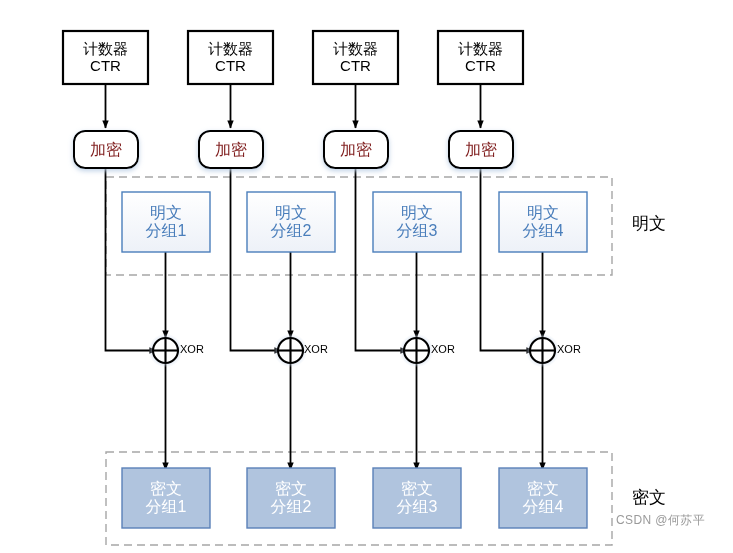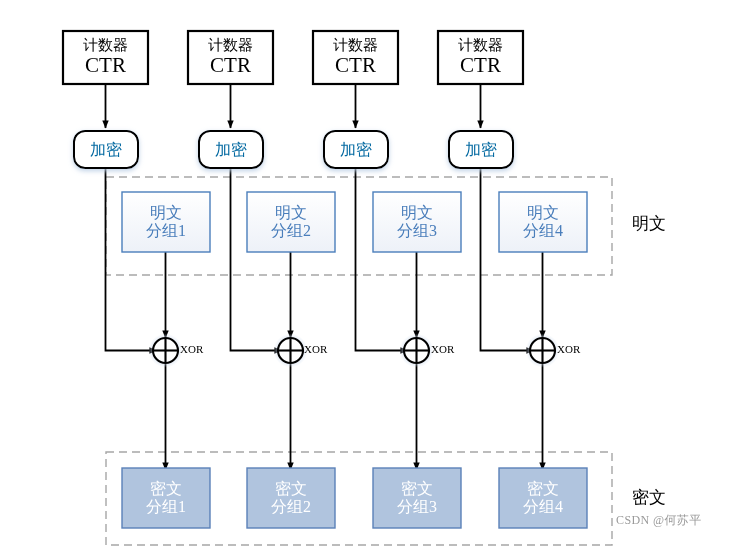"计数器" #canvas { font-family: Liberation Serif, serif -> none }
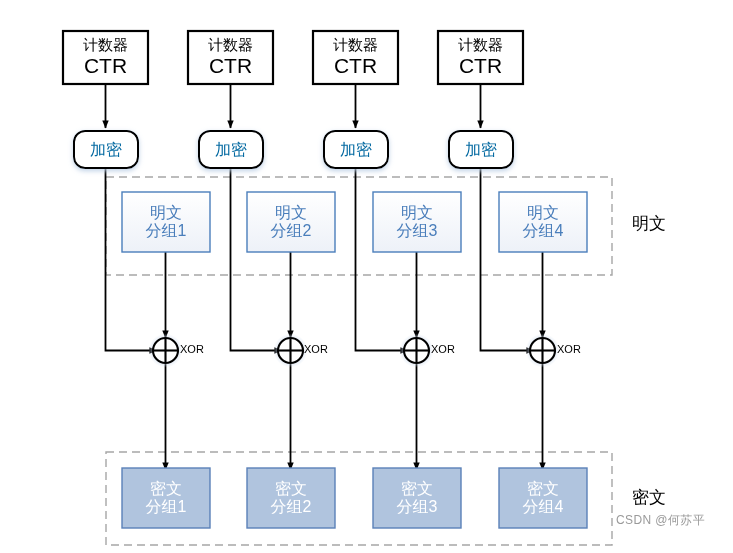"CTR" .ctr-label .ln2 { font-size: 21px -> 15px }
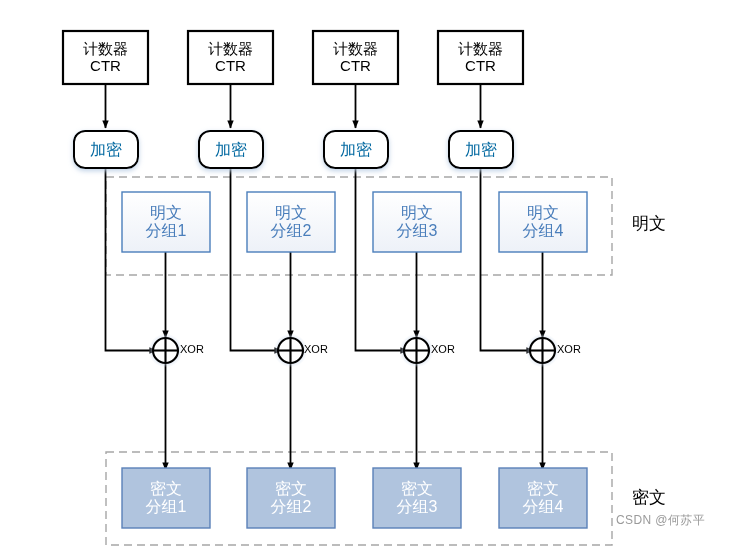"加密" .enc-label { color: #0369a1 -> #7f1d1d }
